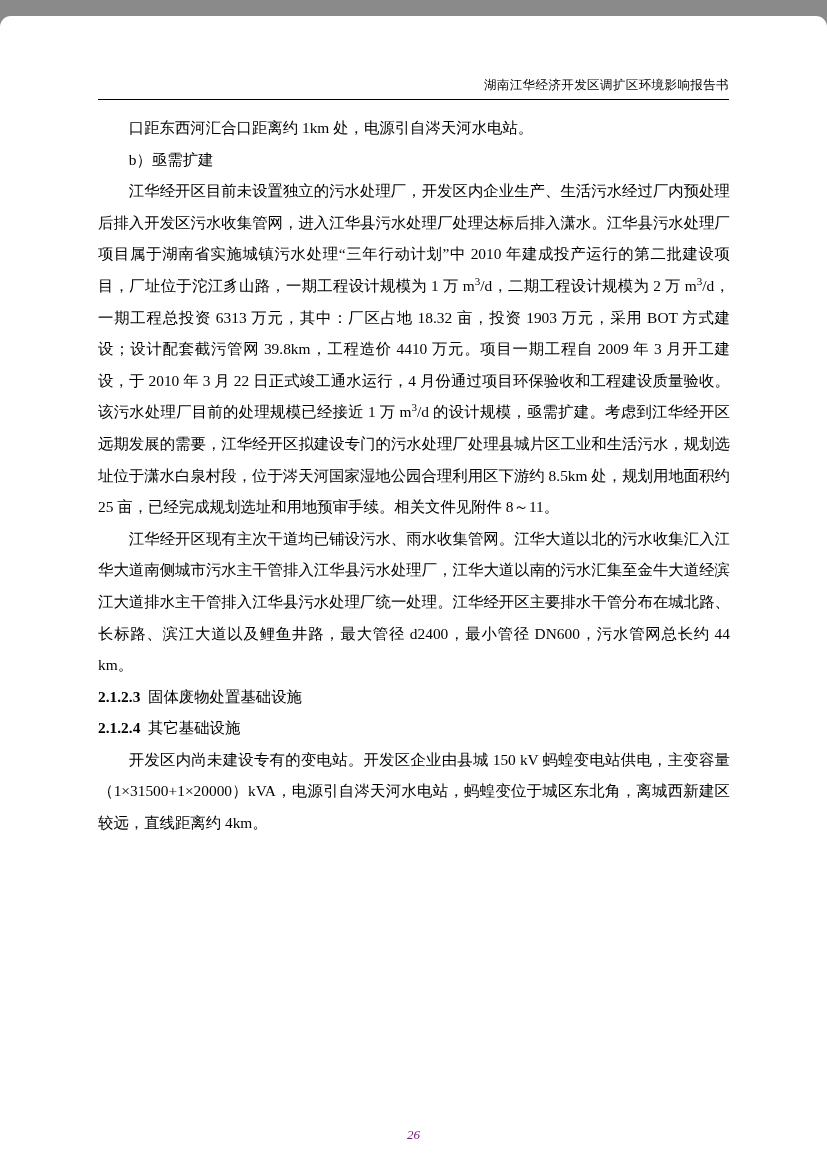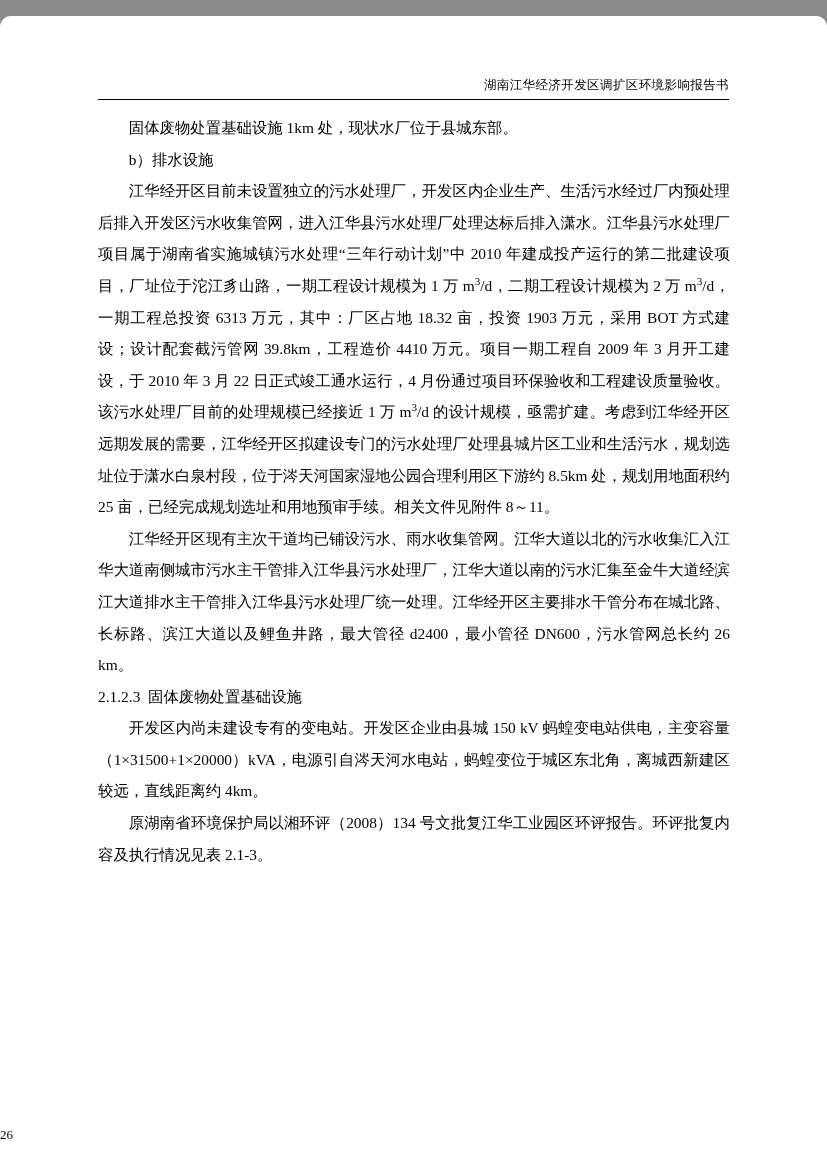"固体废物处置基础设施 1km 处，现状水厂位于县城东部。" p.indent { text: 固体废物处置基础设施 1km 处，现状水厂位于县城东部 -> 口距东西河汇合口距离约 1km 处，电源引自涔天河水电站 }
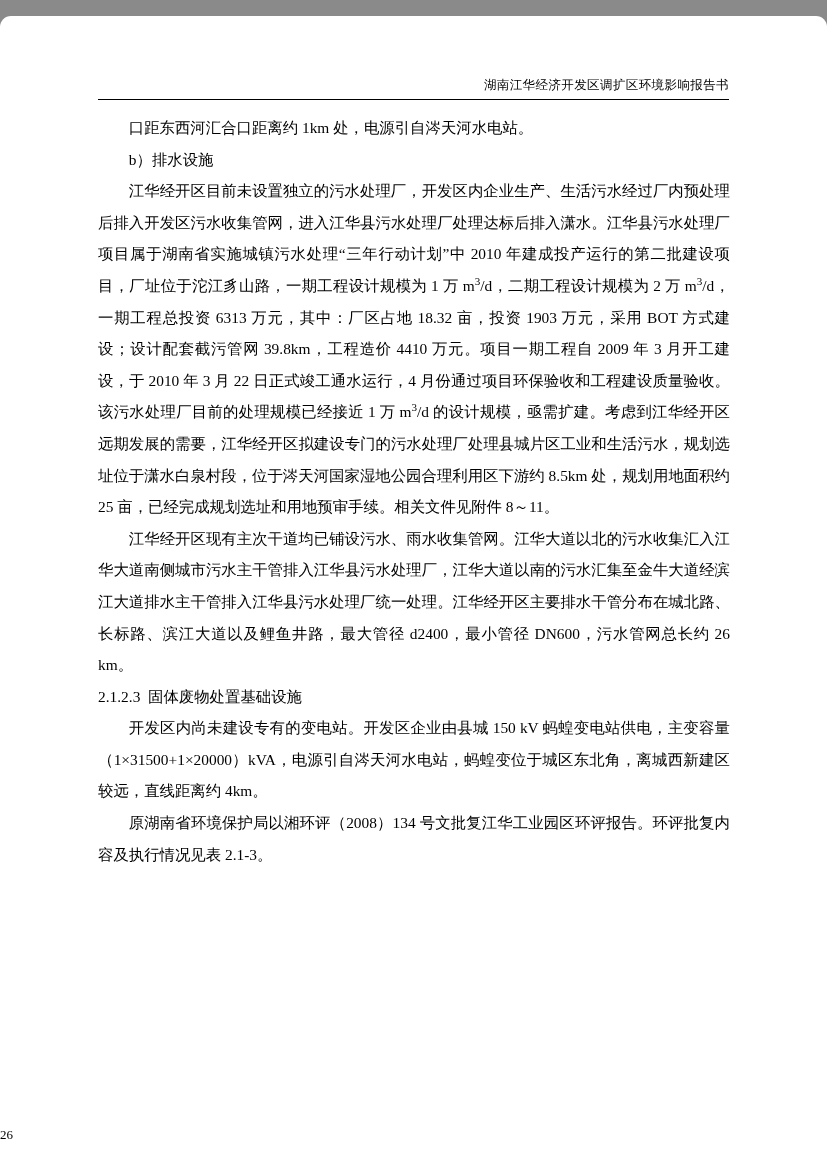"b）排水设施" p.indent { text: 排水设施 -> 亟需扩建 }
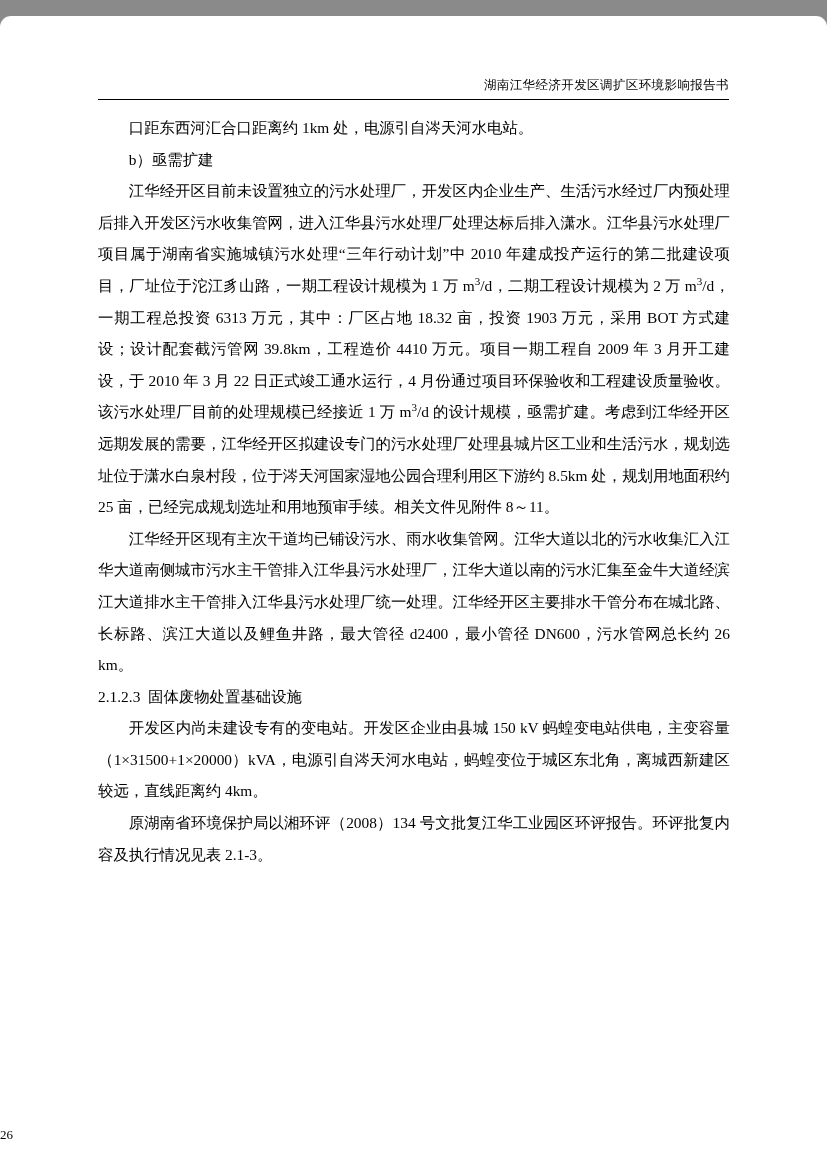"江华经开区现有主次干道均已铺设污水、雨水收集管网。江华大道以北的污水收集汇入江华" p.indent { text: 26 -> 44 }
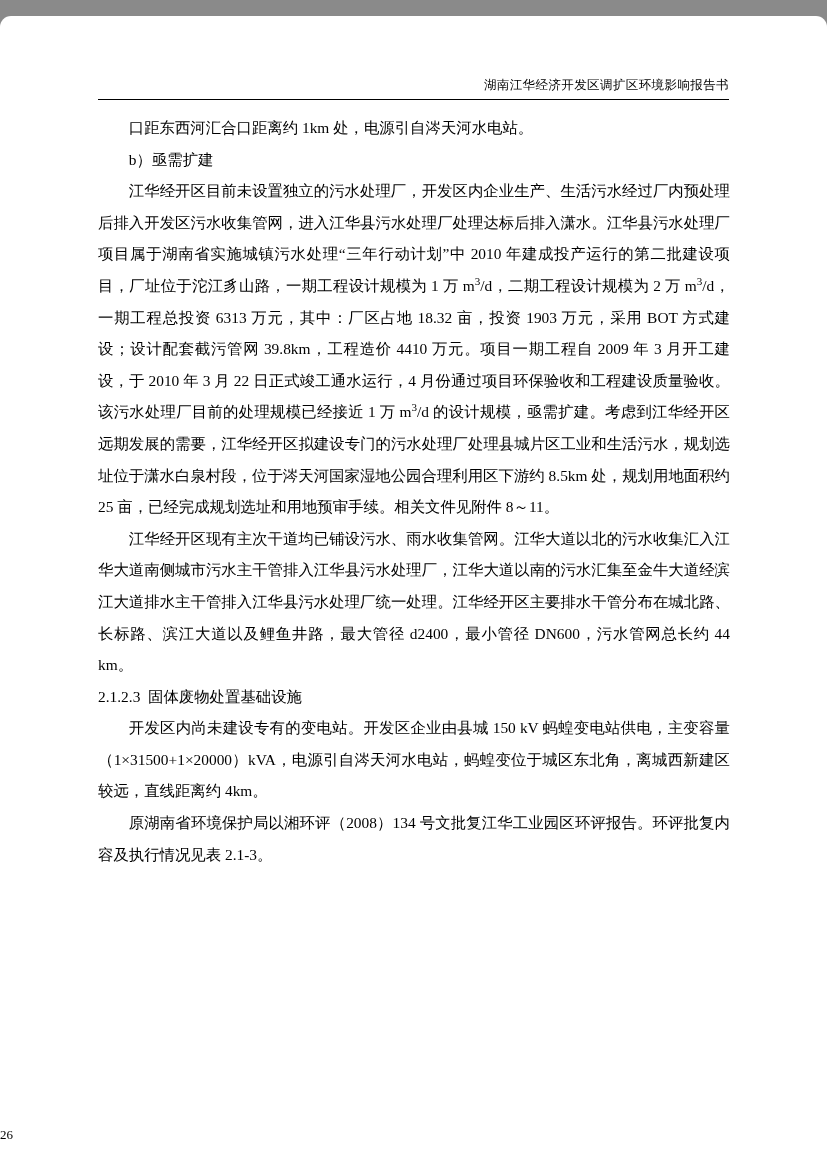"2.1.2.3" .hd-num { font-weight: none -> bold }
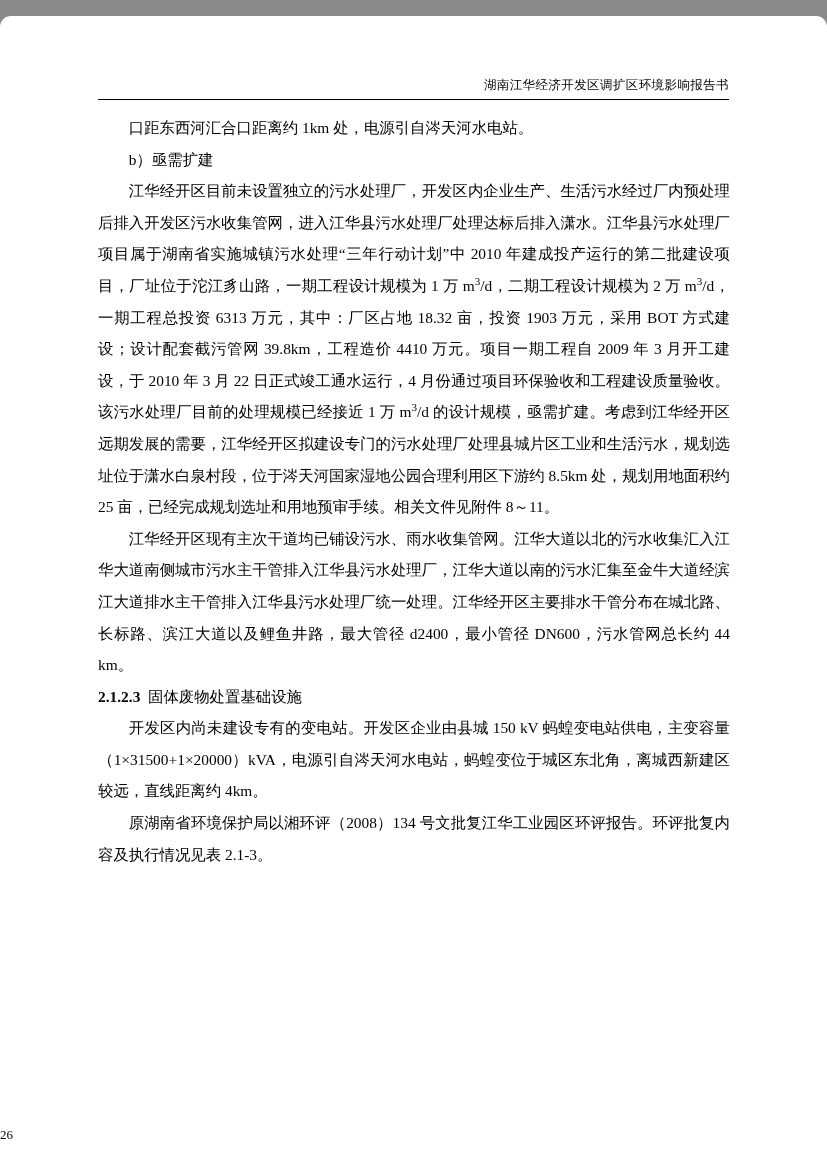"2.1.2.4 其它基础设施" p.heading { html: none -> <p><span>2.1.2.4</span>&nbsp;&nbsp;<span>其它基础设施</span></p> }
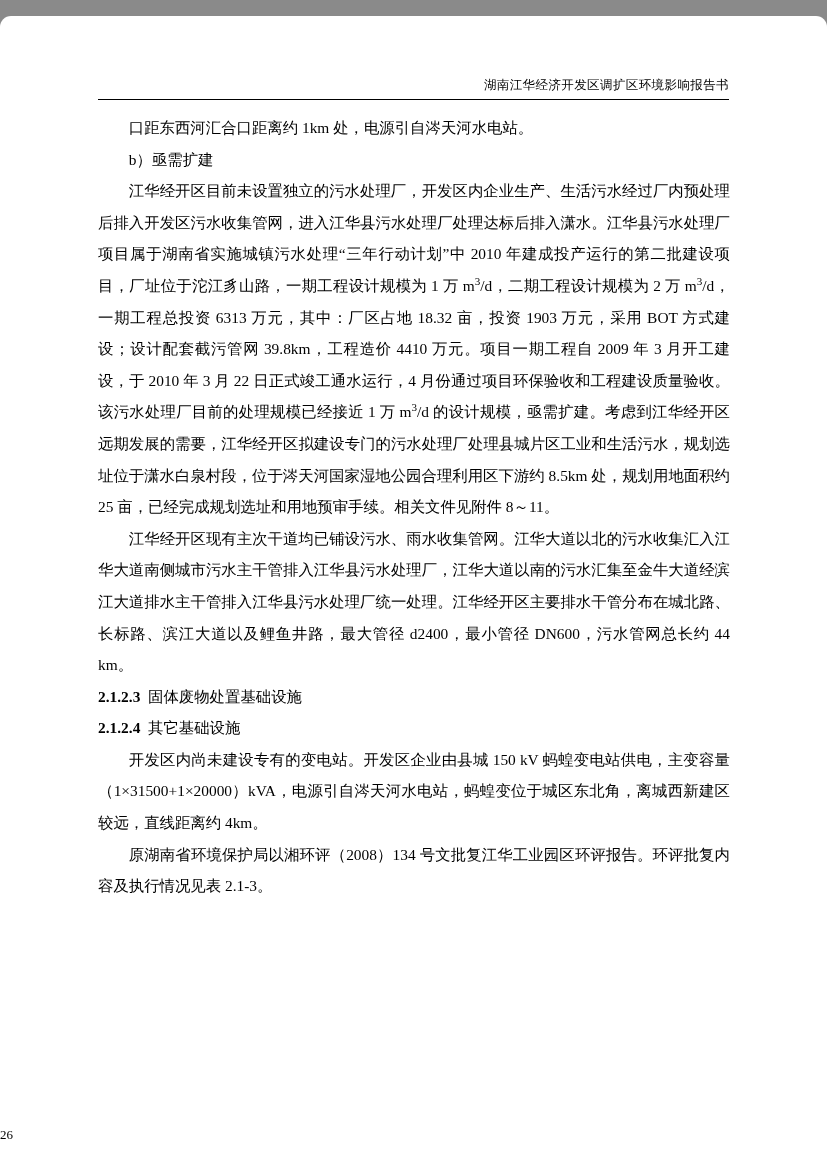"原湖南省环境保护局以湘环评（2008）134" p.indent { html: <p>原湖南省环境保护局以湘环评（2008）134 号文批复江华工业园区环评报告。环评批复内容及执行情况见表 2.1-3。</p> -> none }
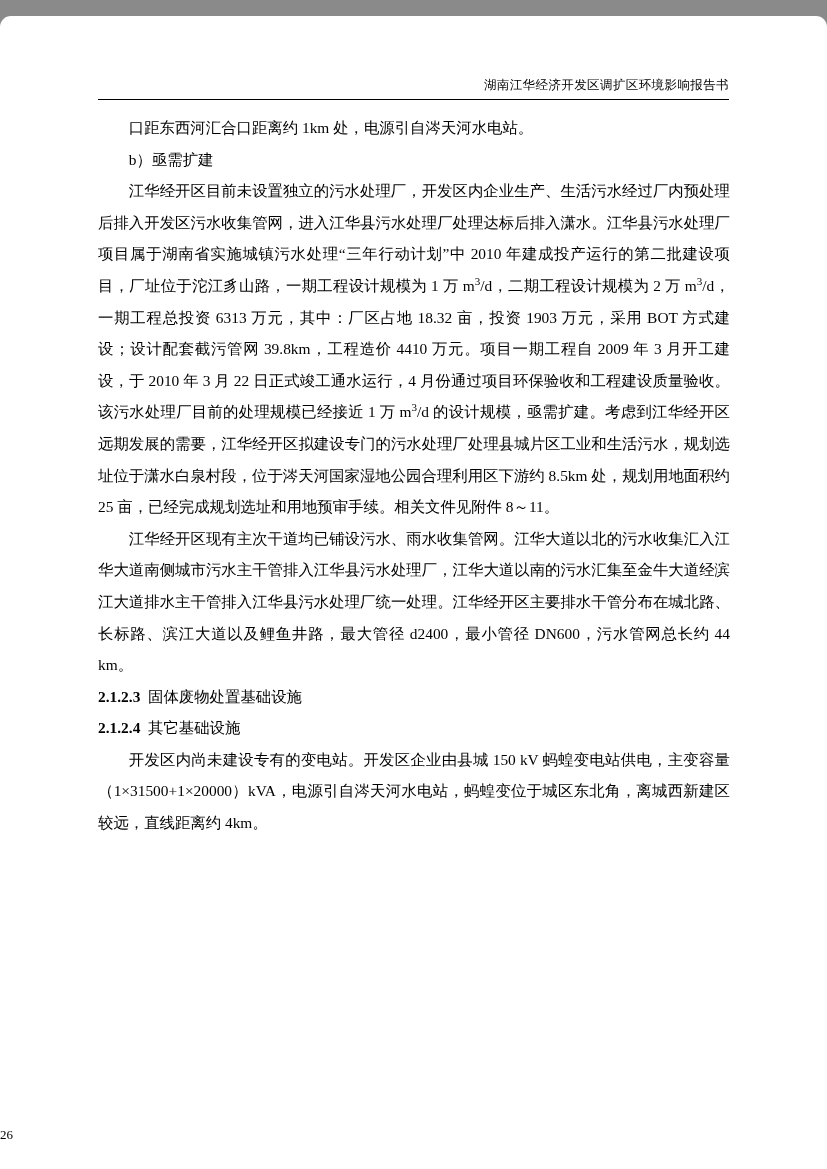"26" .footer { color: #000000 -> #701a75; font-style: none -> italic; text-align: none -> center }
